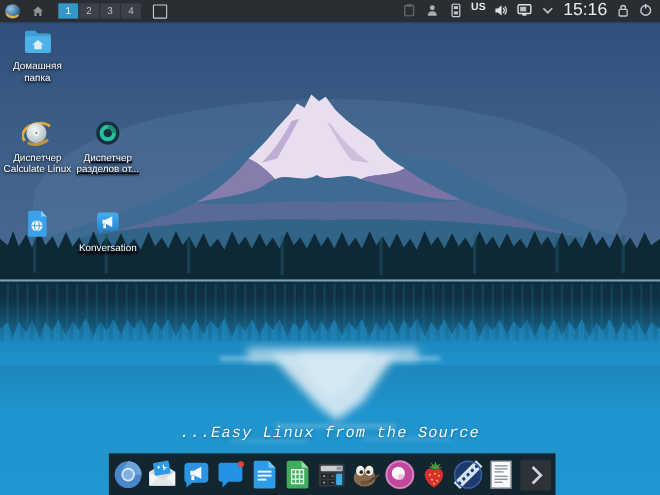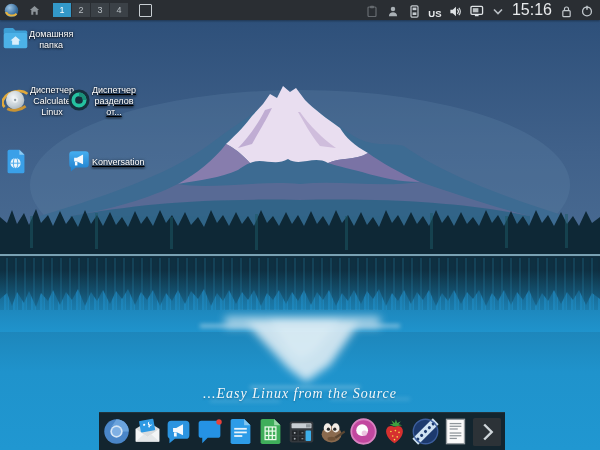"US" .panel .right { align-items: flex-end -> flex-start }
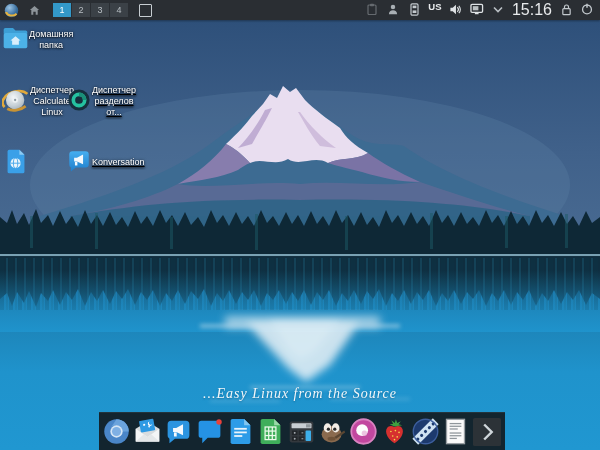"Домашняя" .dicon { flex-direction: none -> column }
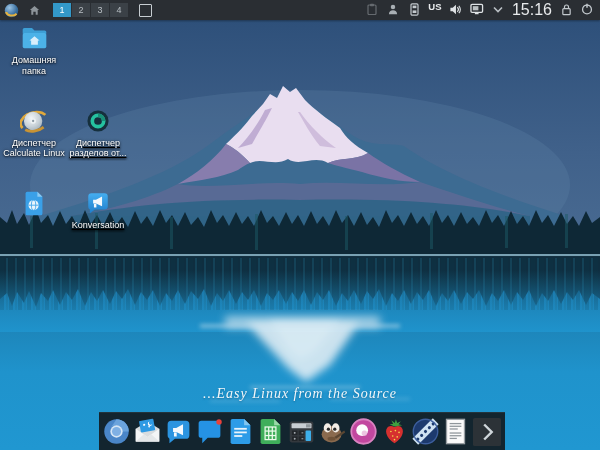"...Easy Linux from the Source" .tagline { font-family: Liberation Serif, serif -> Liberation Mono, monospace }
